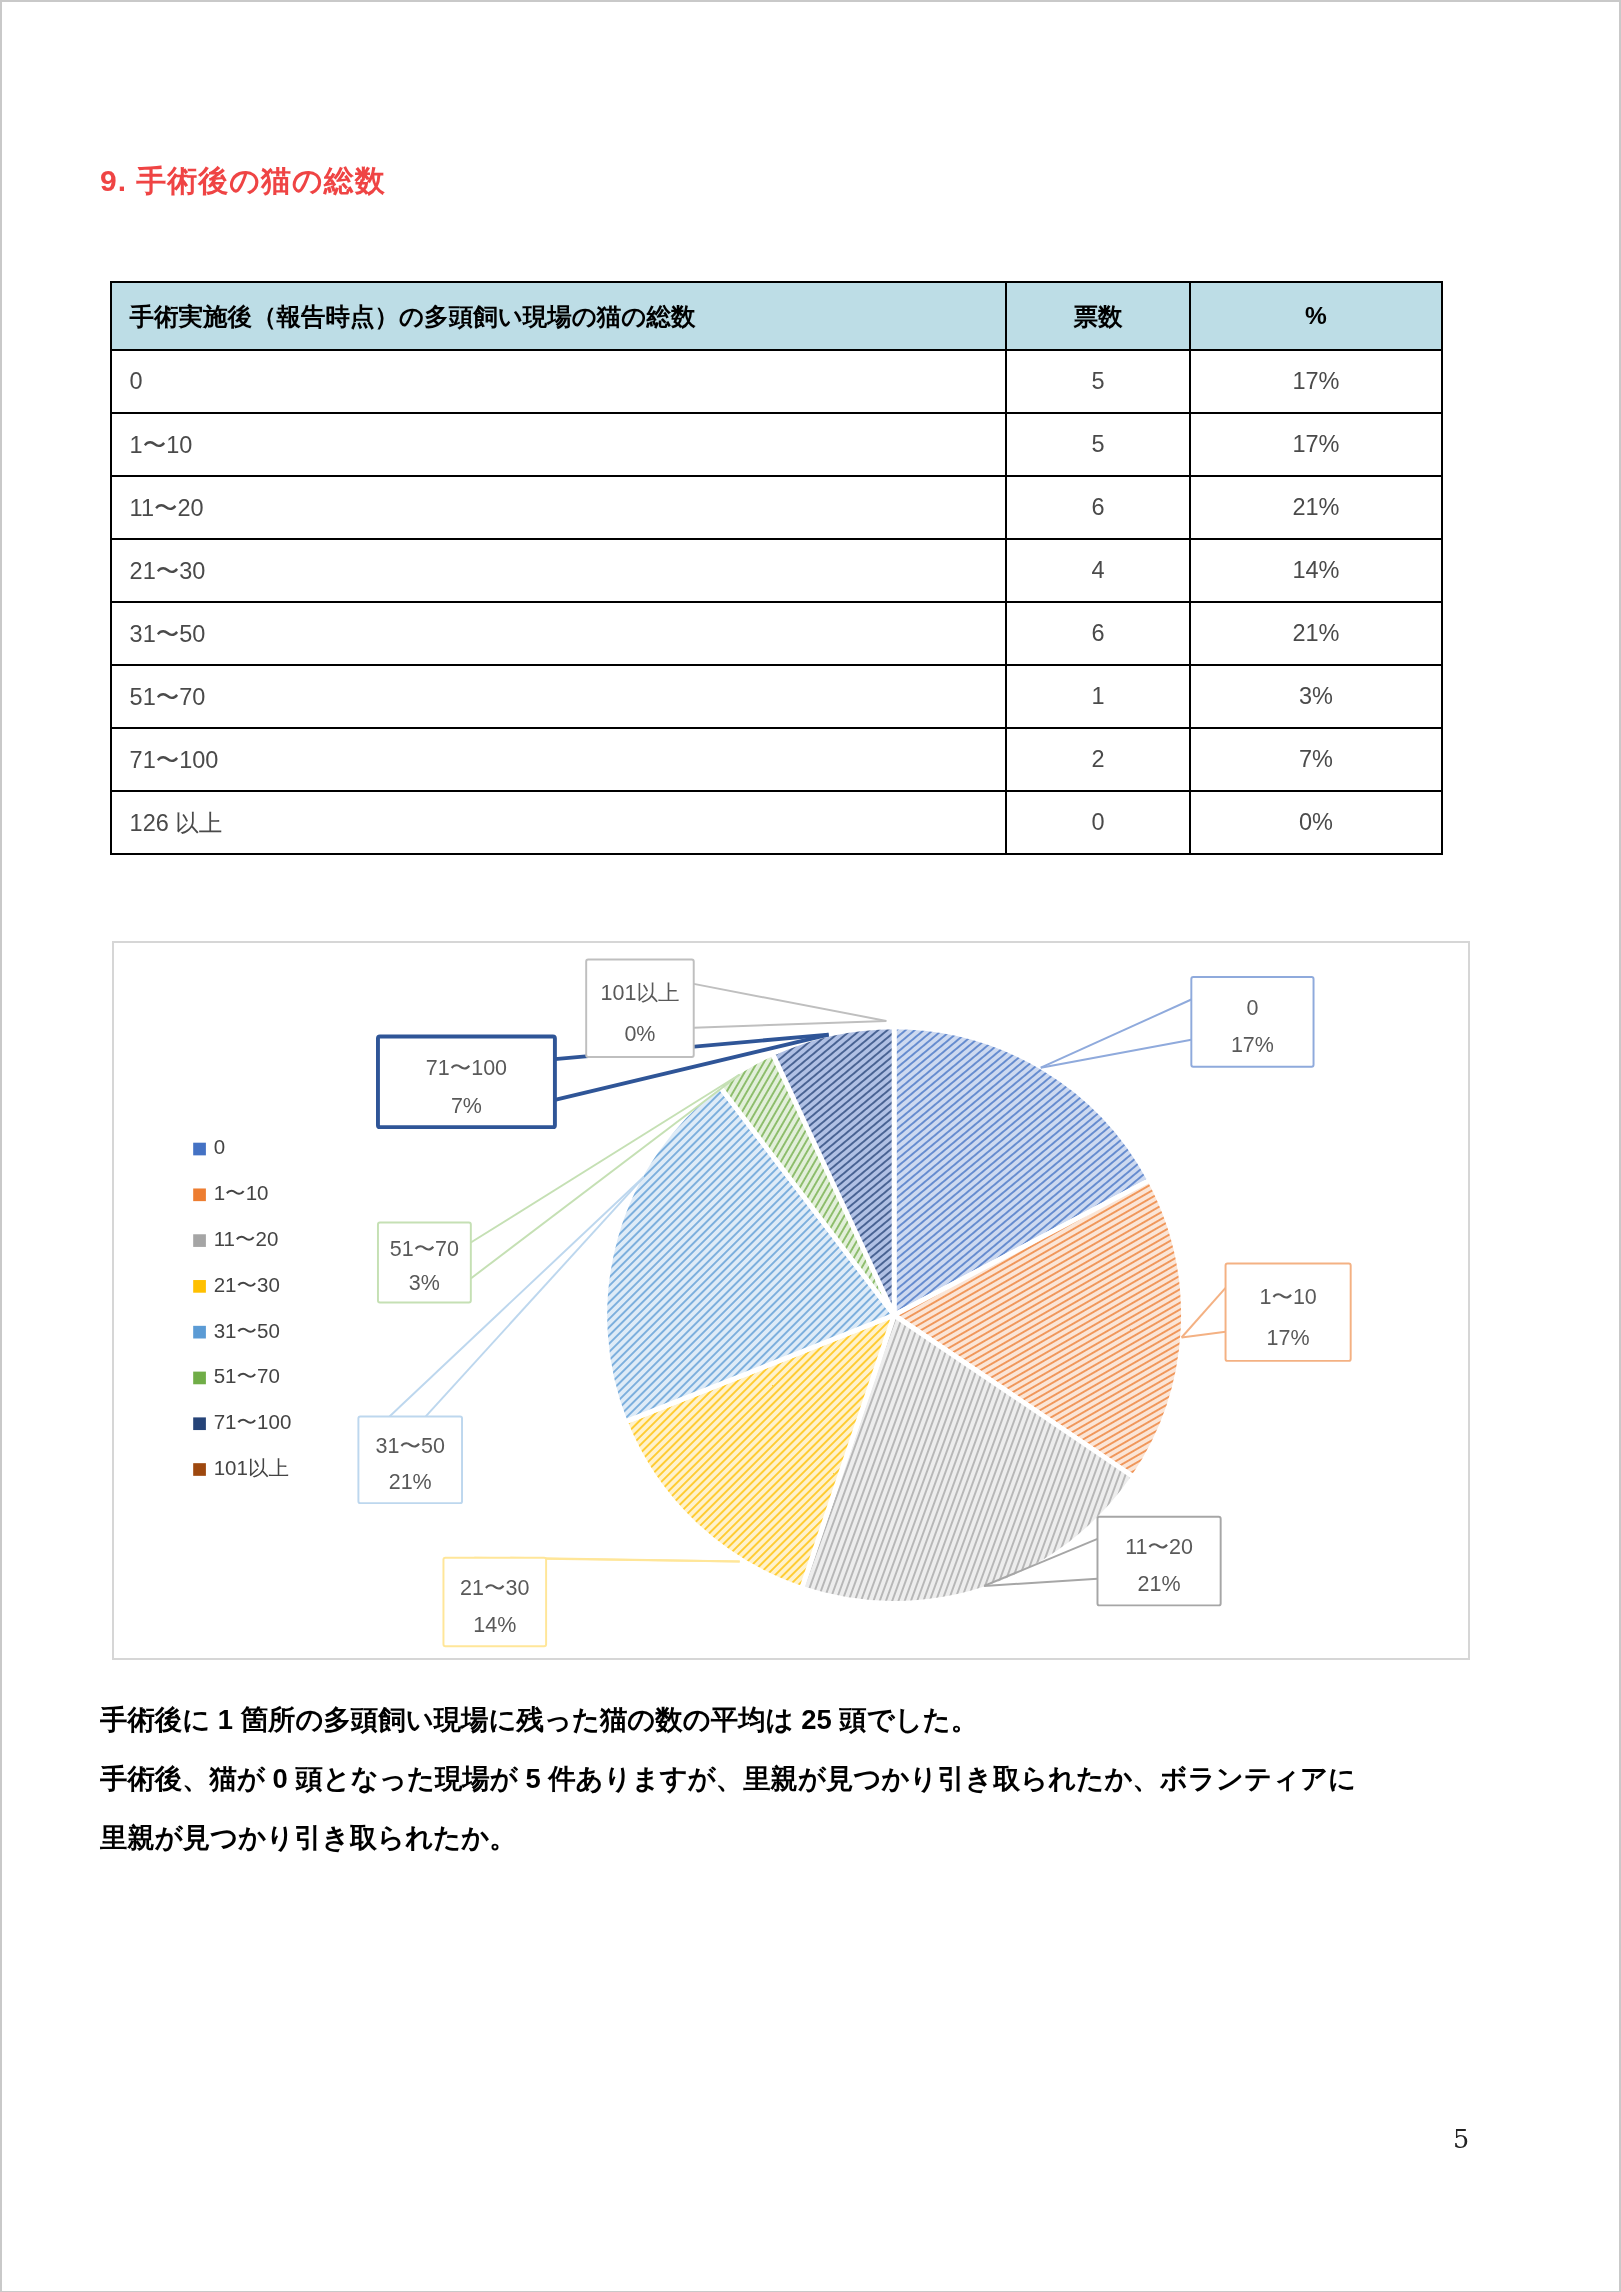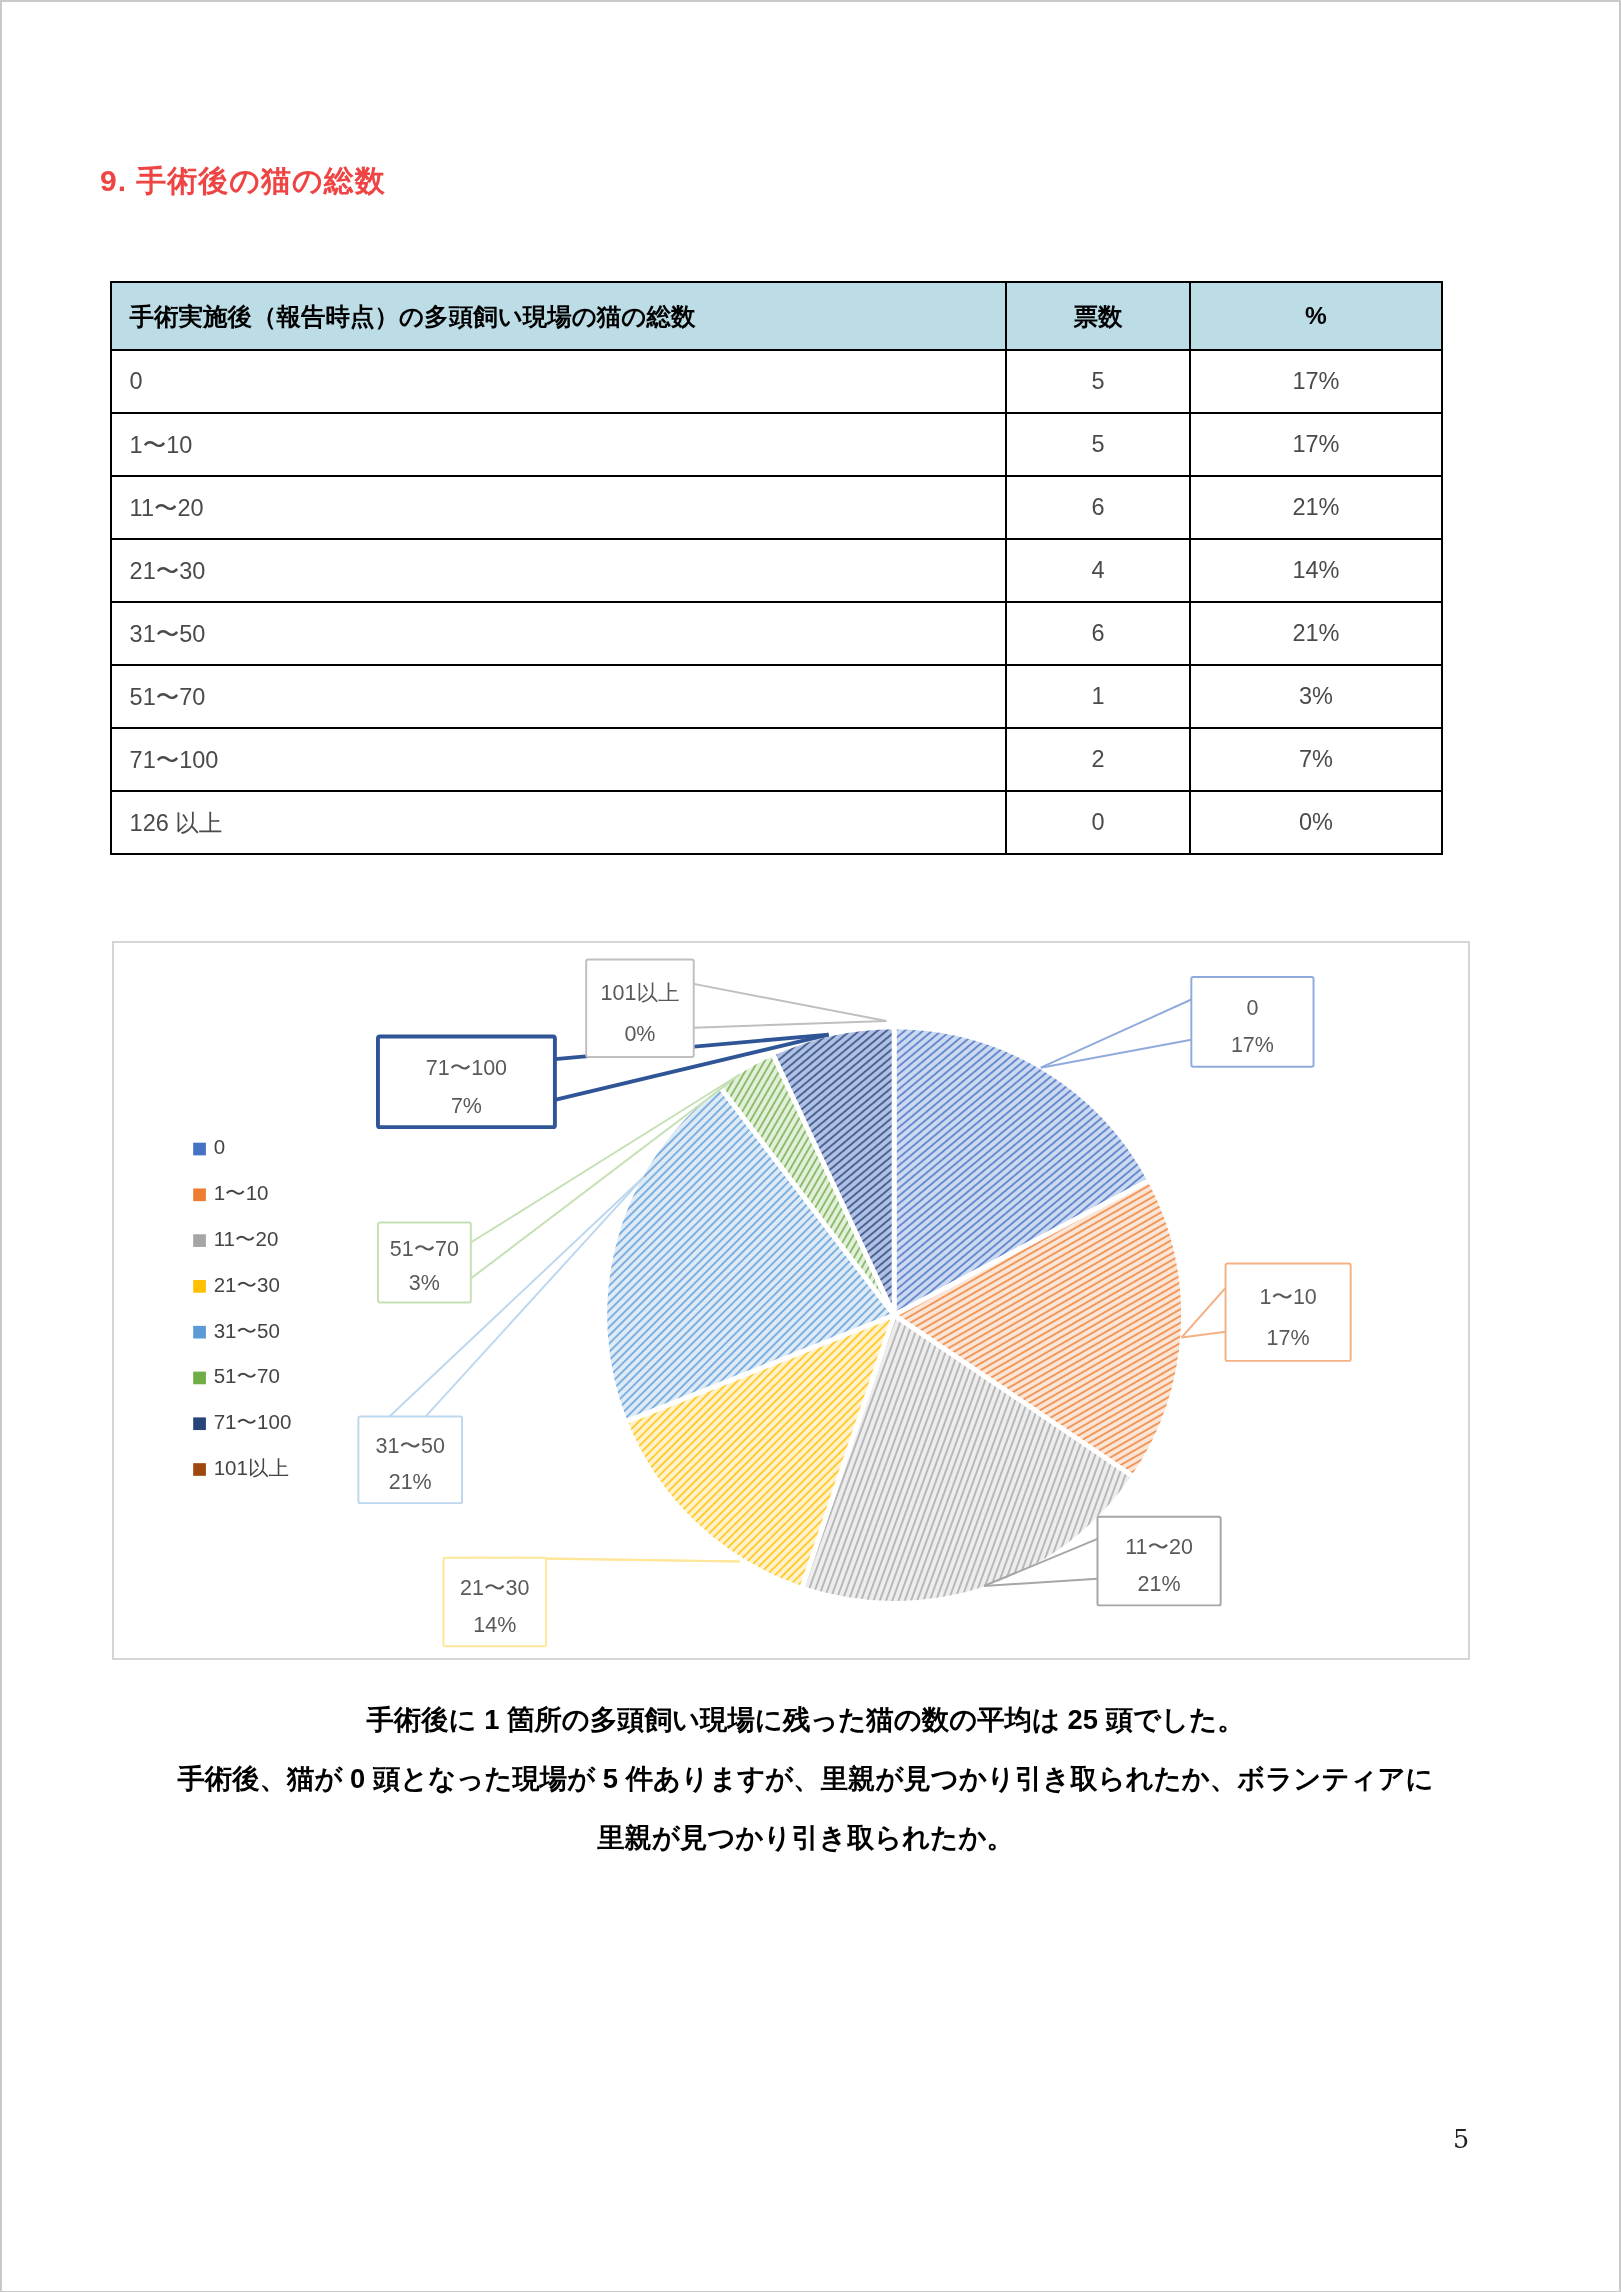"手術後に 1 箇所の多頭飼い現場に残った猫の数の平均は 25 頭でした。" .para div { text-align: center -> none }
